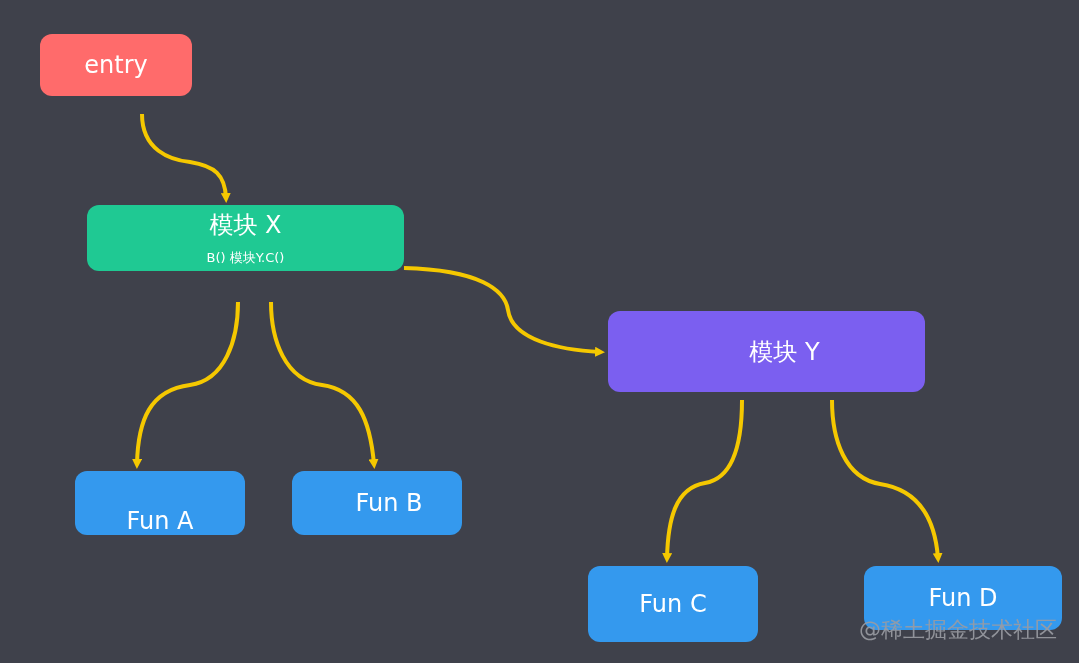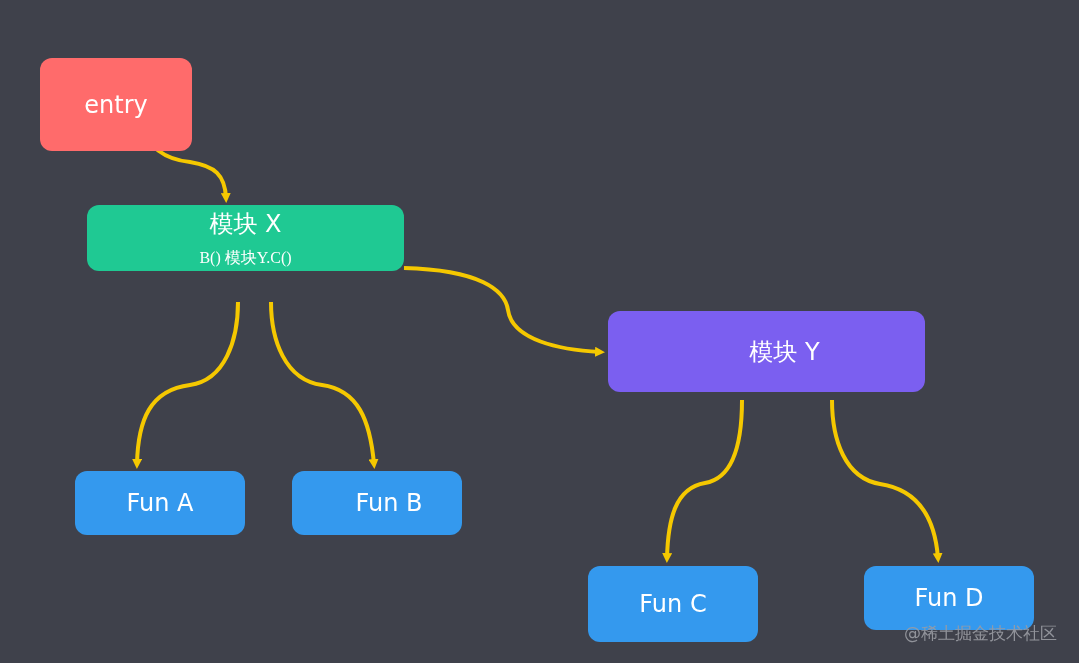"entry" div.node { height: 93px -> 62px; margin-top: 24px -> none }
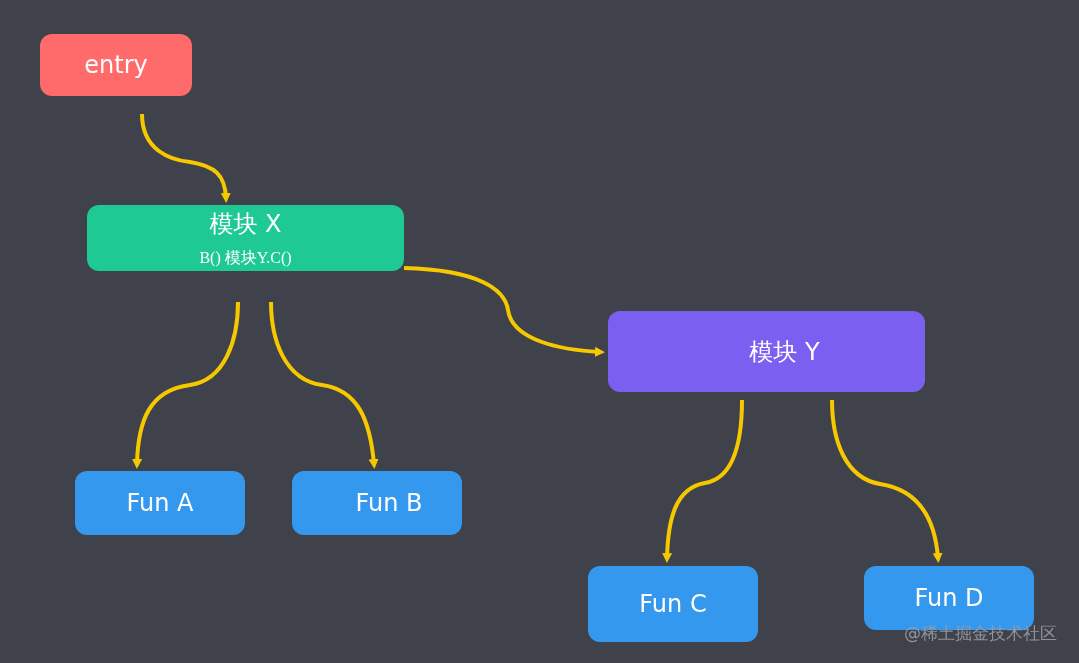"B() 模块Y.C()" .t2 { font-family: Liberation Serif, serif -> none; font-size: 16px -> 13px }
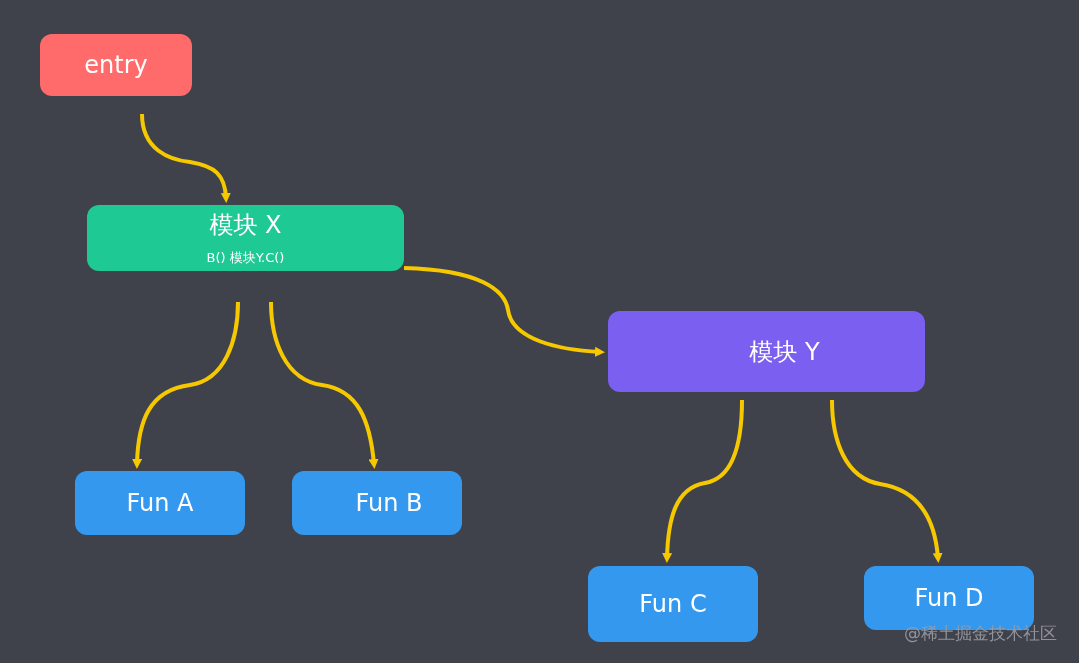"Fun A" div.node { justify-content: none -> flex-end }
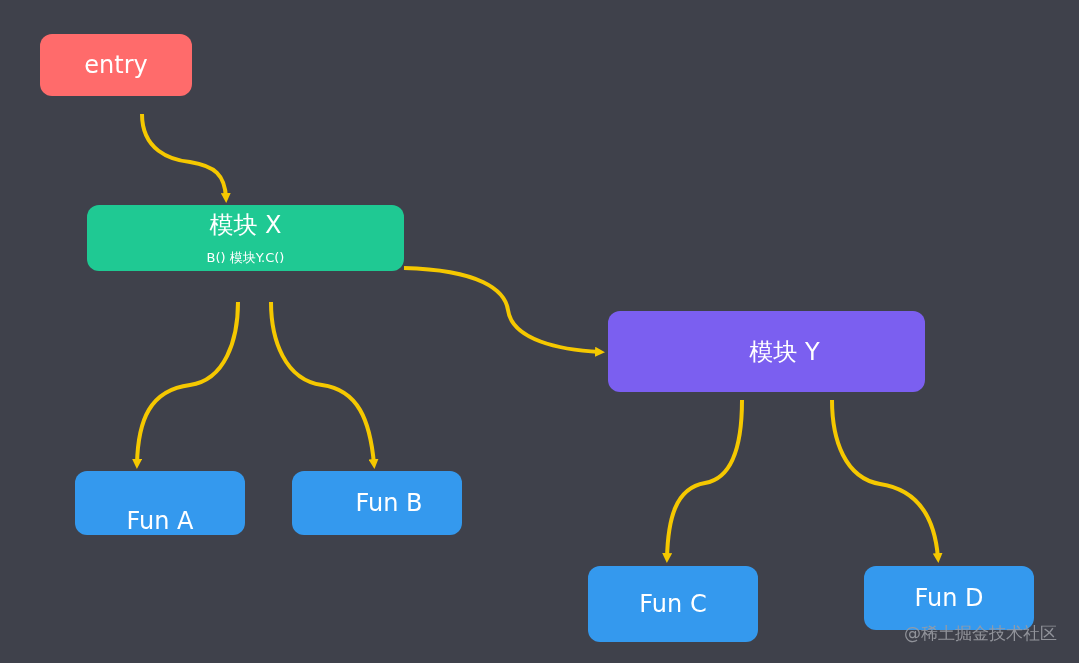"Fun D" div.node { width: 170px -> 198px }
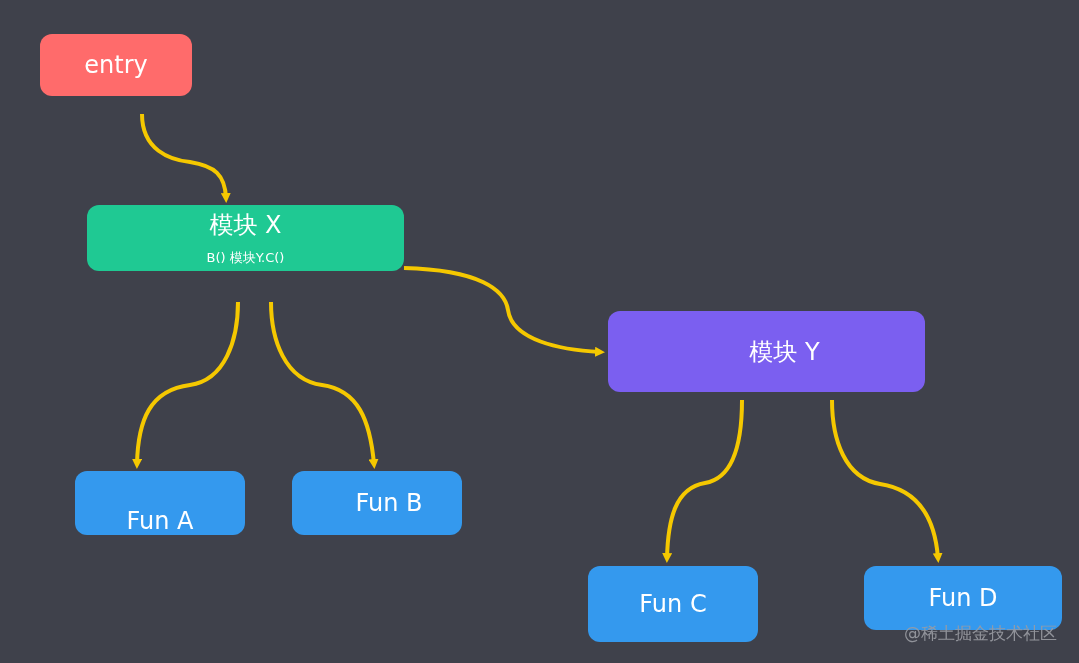"@稀土掘金技术社区" .wm { font-size: 17px -> 22px }
